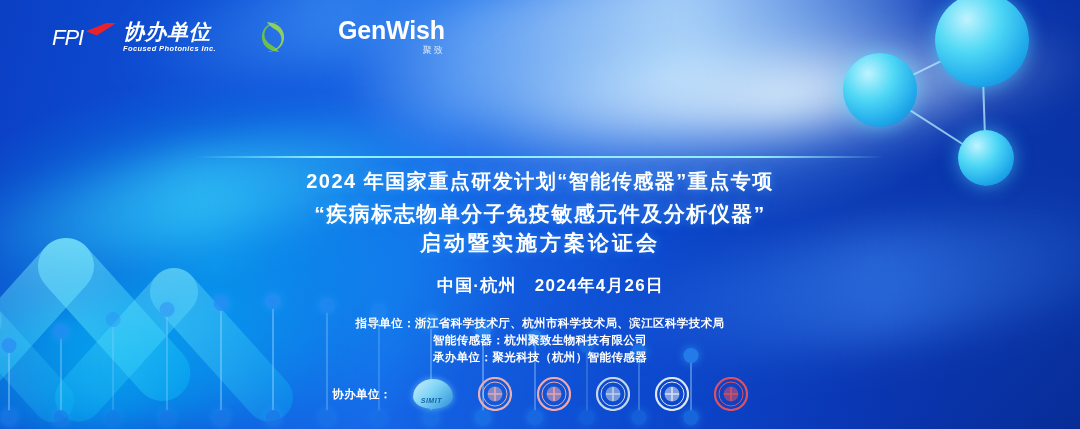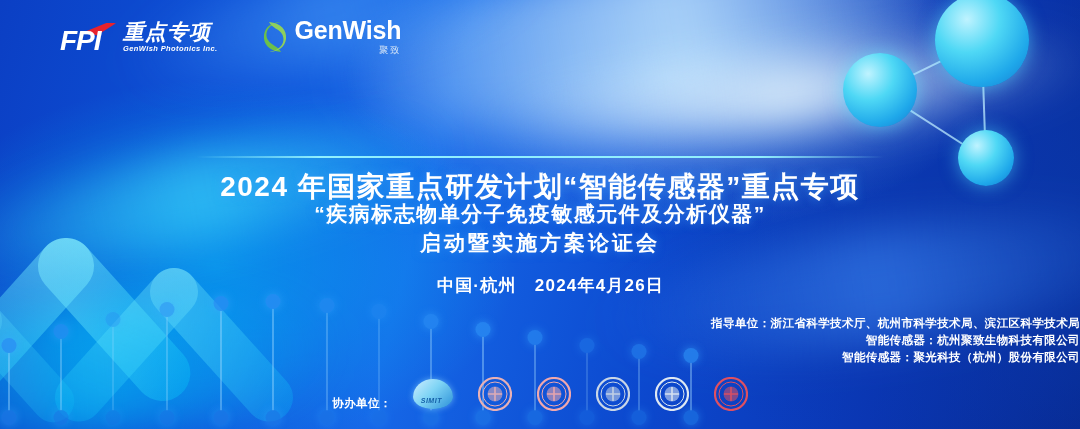"FPI" .fpi-mark .lt { font-size: 28px -> 22px; font-weight: 700 -> 400; left: 8px -> 0 }
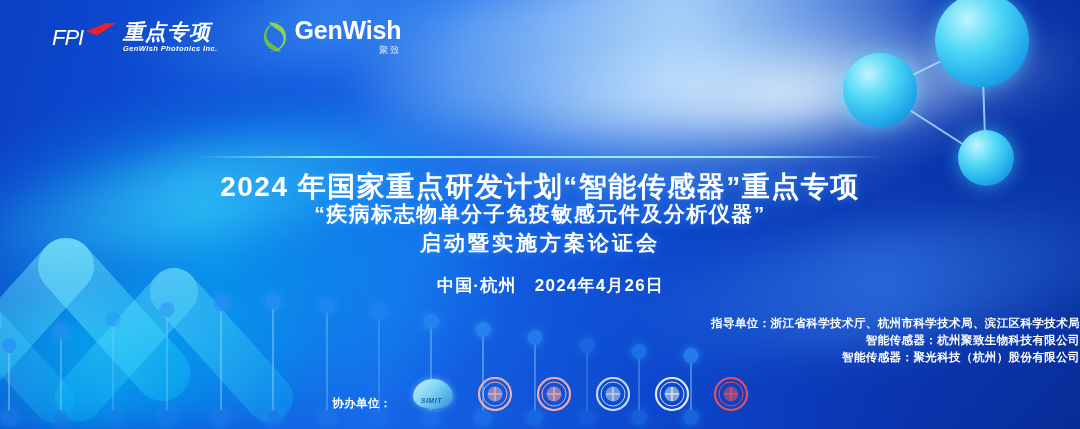"重点专项" span.cn { text: 重点专项 -> 协办单位 }
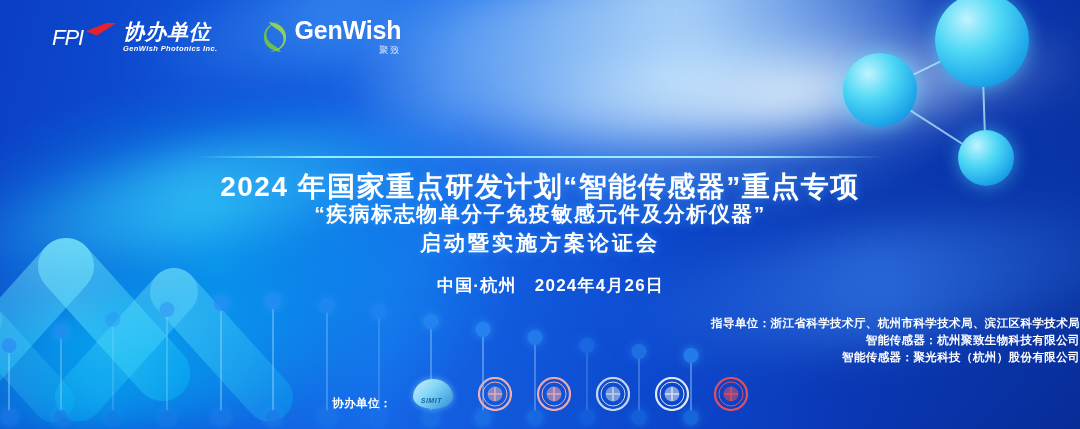"GenWish" .gw-cn .en { margin-left: none -> 45px }
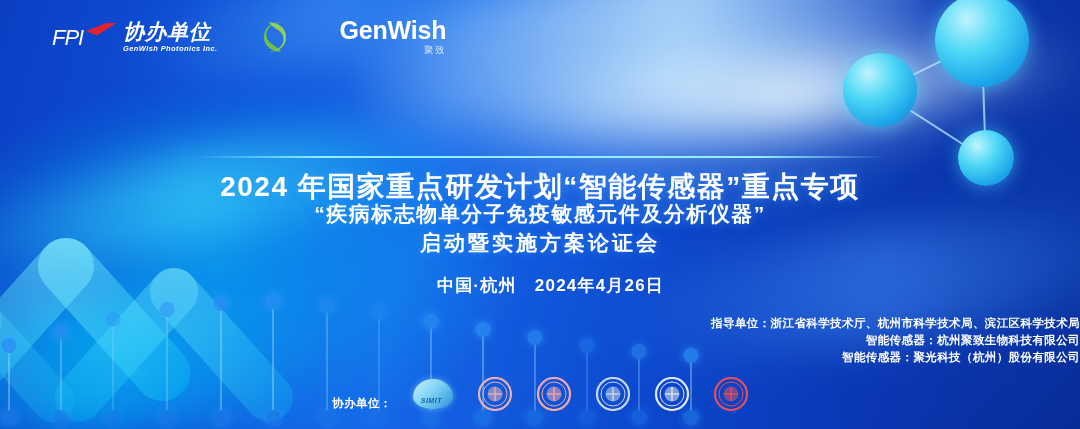"GenWish Photonics Inc." span.en { text: GenWish -> Focused }
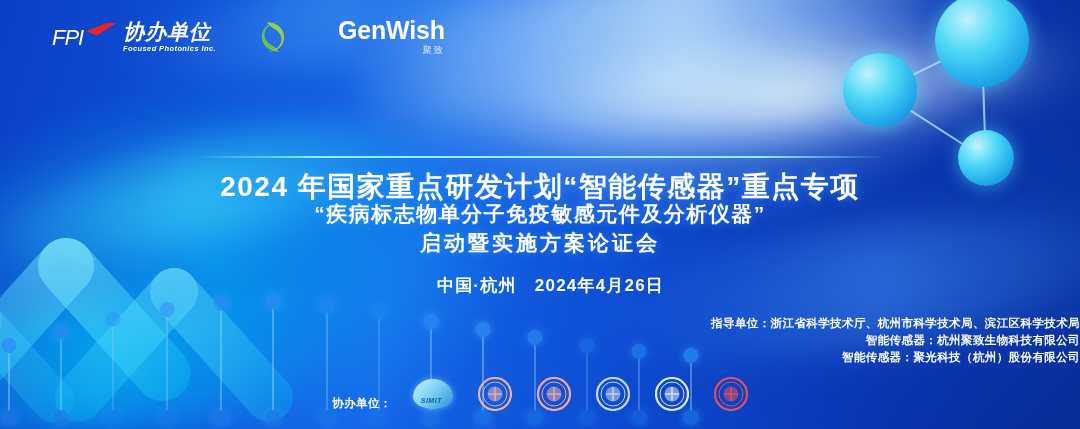"2024 年国家重点研发计划“智能传感器”重点专项" .sub1 { font-size: 28px -> 20px }
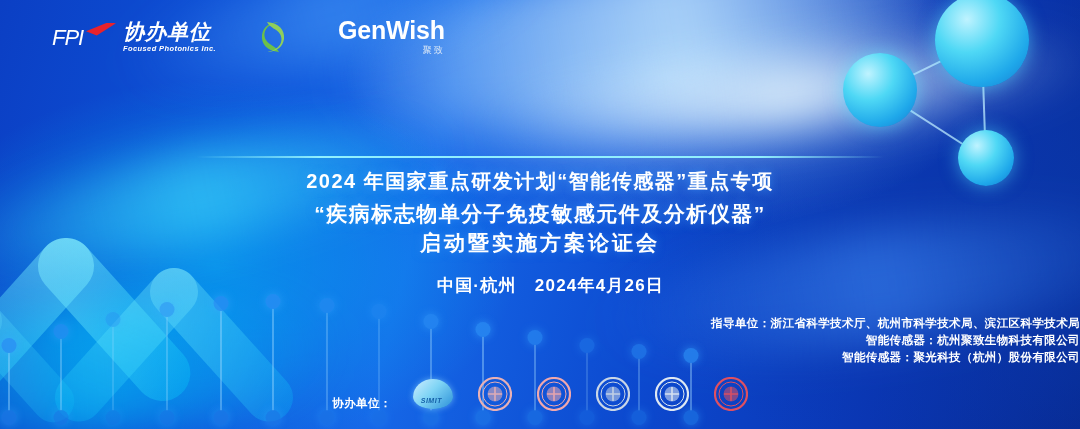"指导单位：浙江省科学技术厅、杭州市科学技术局、滨江区科学技术局" .orgs { text-align: right -> center }
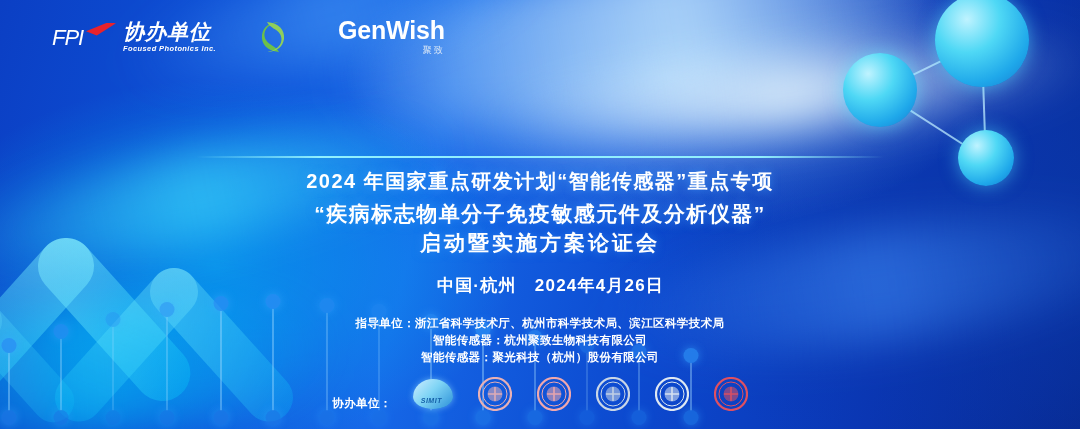"智能传感器：聚光科技（杭州）股份有限公司" div.orgline { text: 智能传感器：聚光科技（杭州）股份有限公司 -> 承办单位：聚光科技（杭州）智能传感器 }
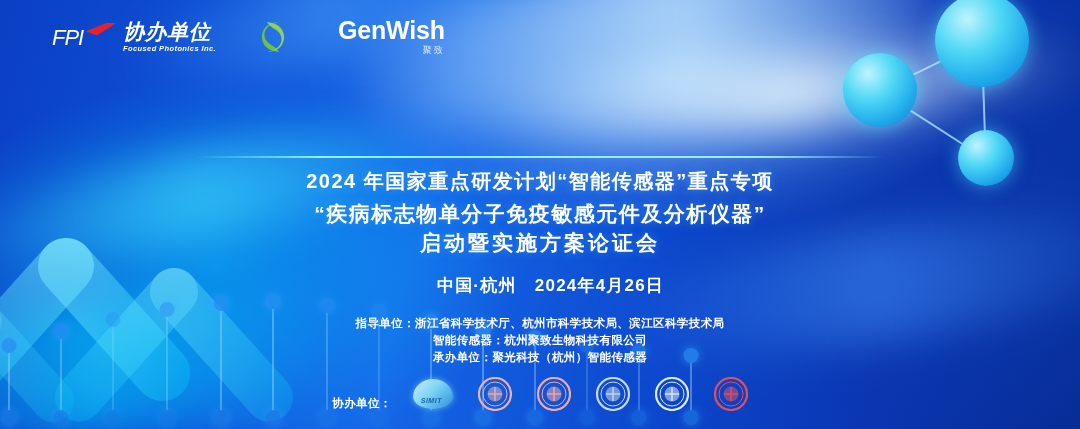"协办单位：" .coorg { align-items: flex-end -> center }
